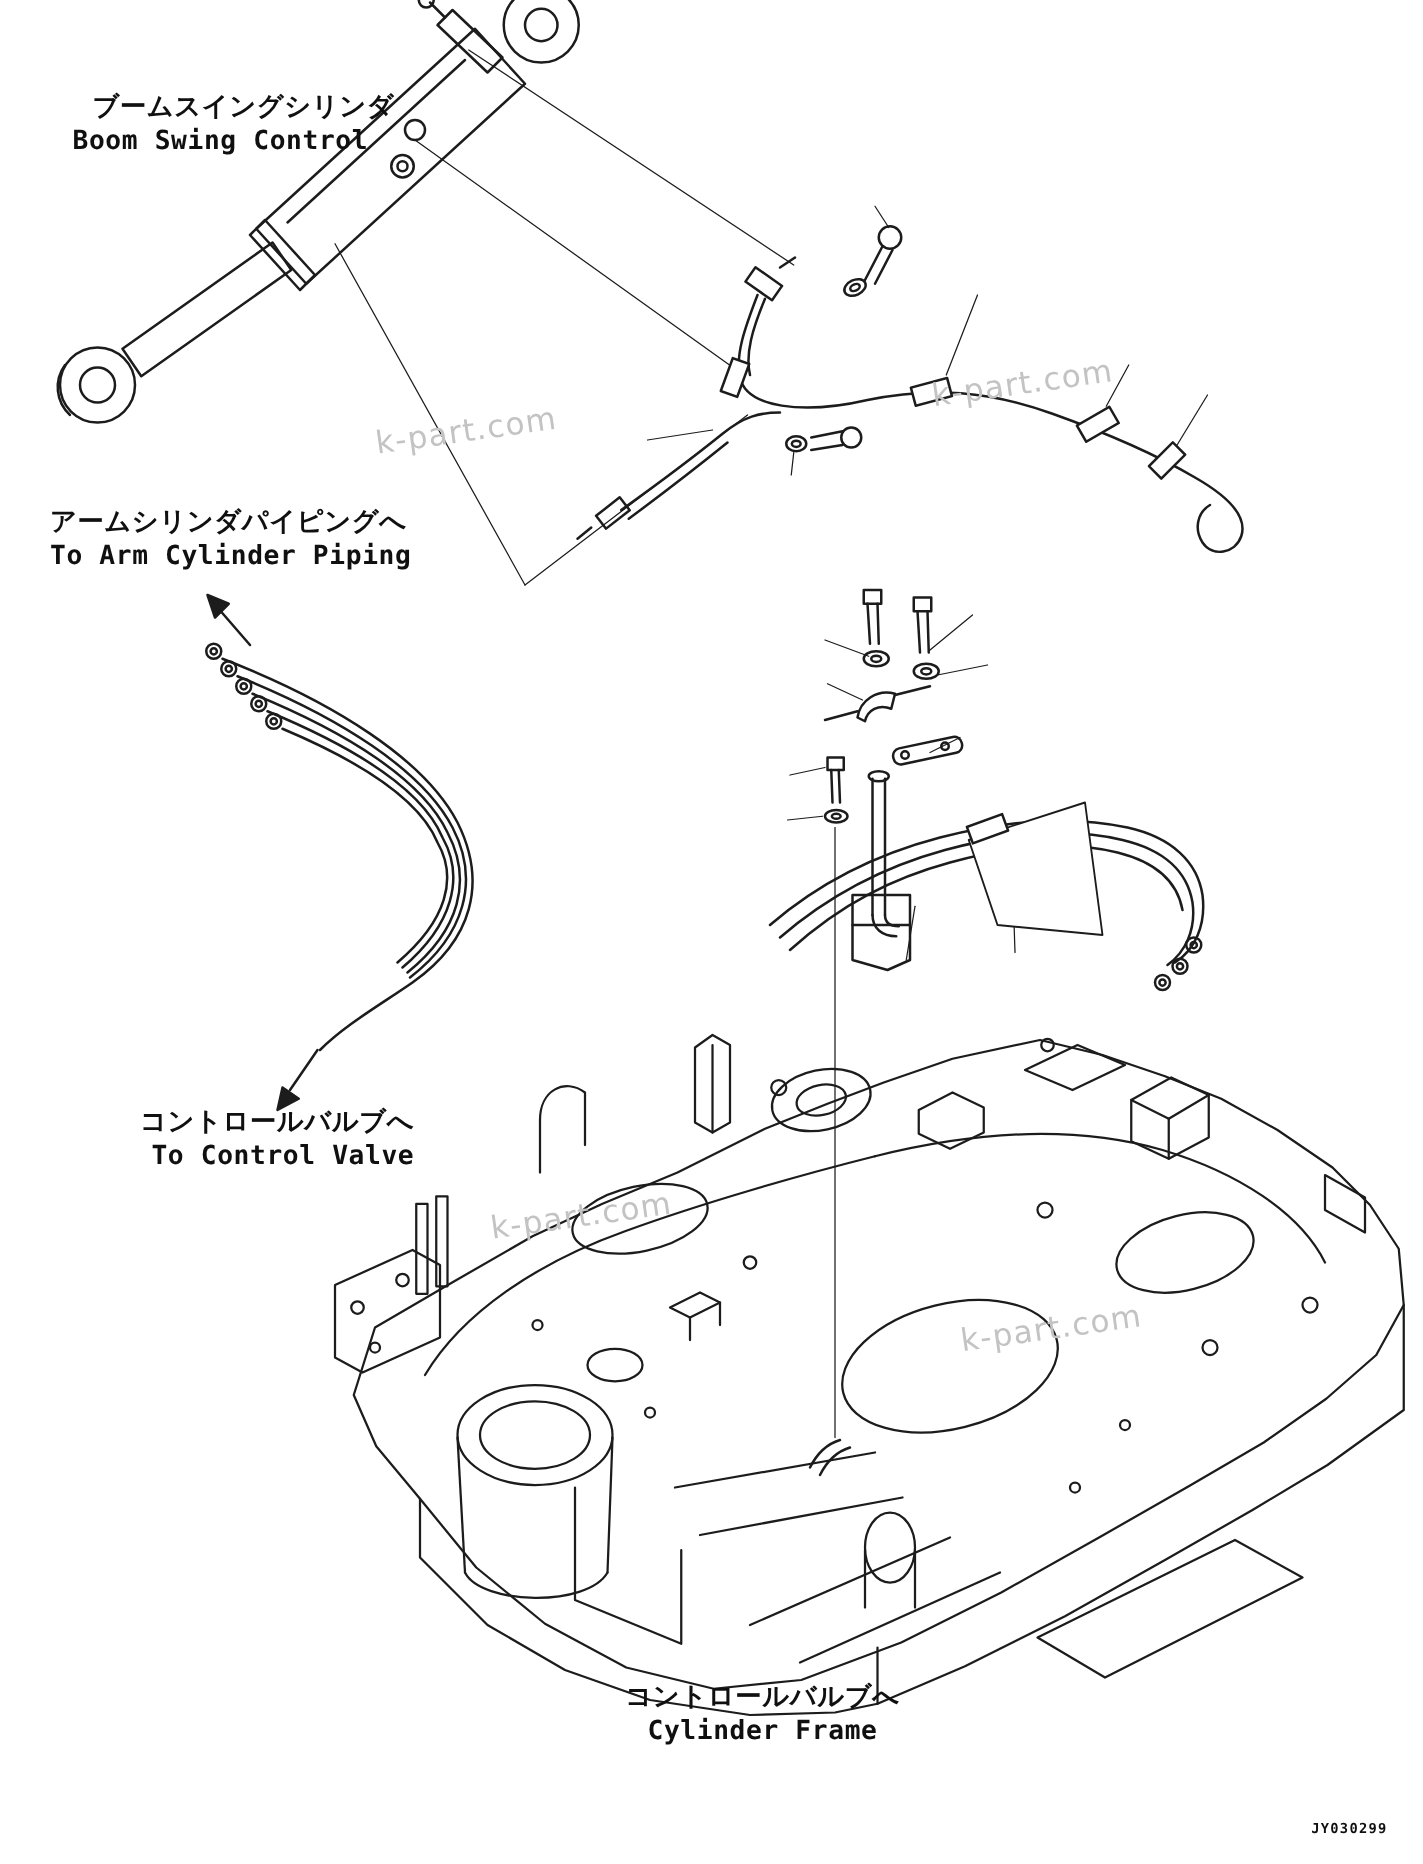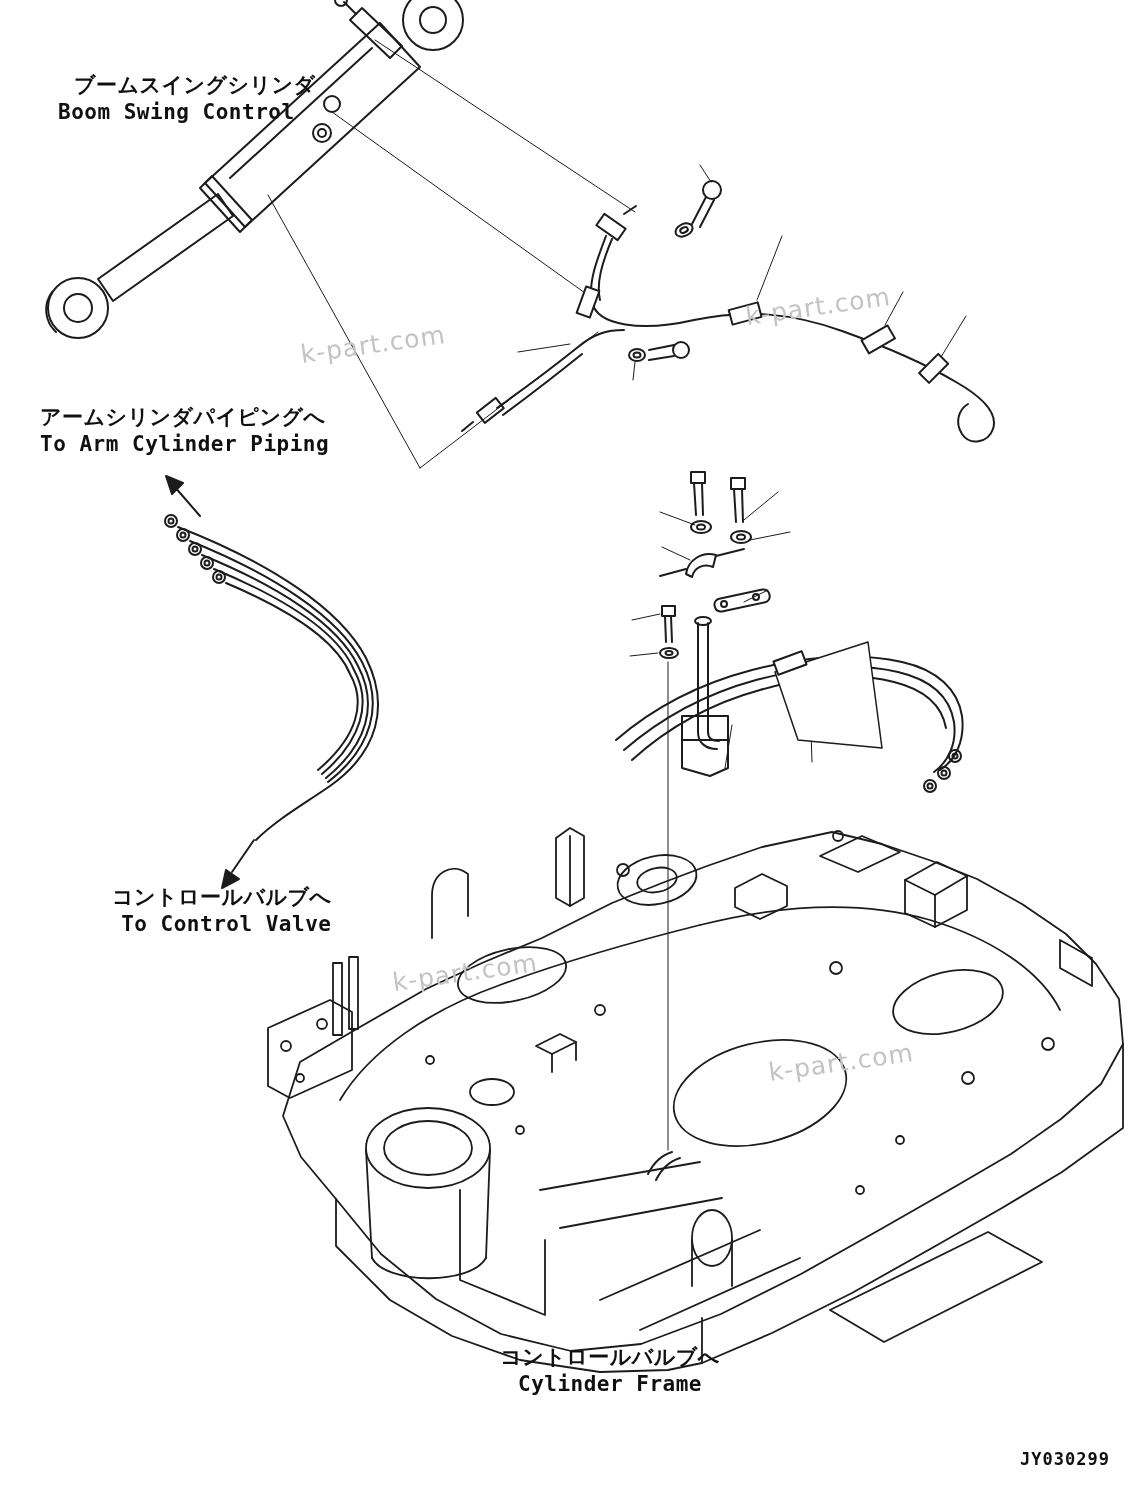"JY030299" .drawing-number { font-size: 17px -> 11px }
